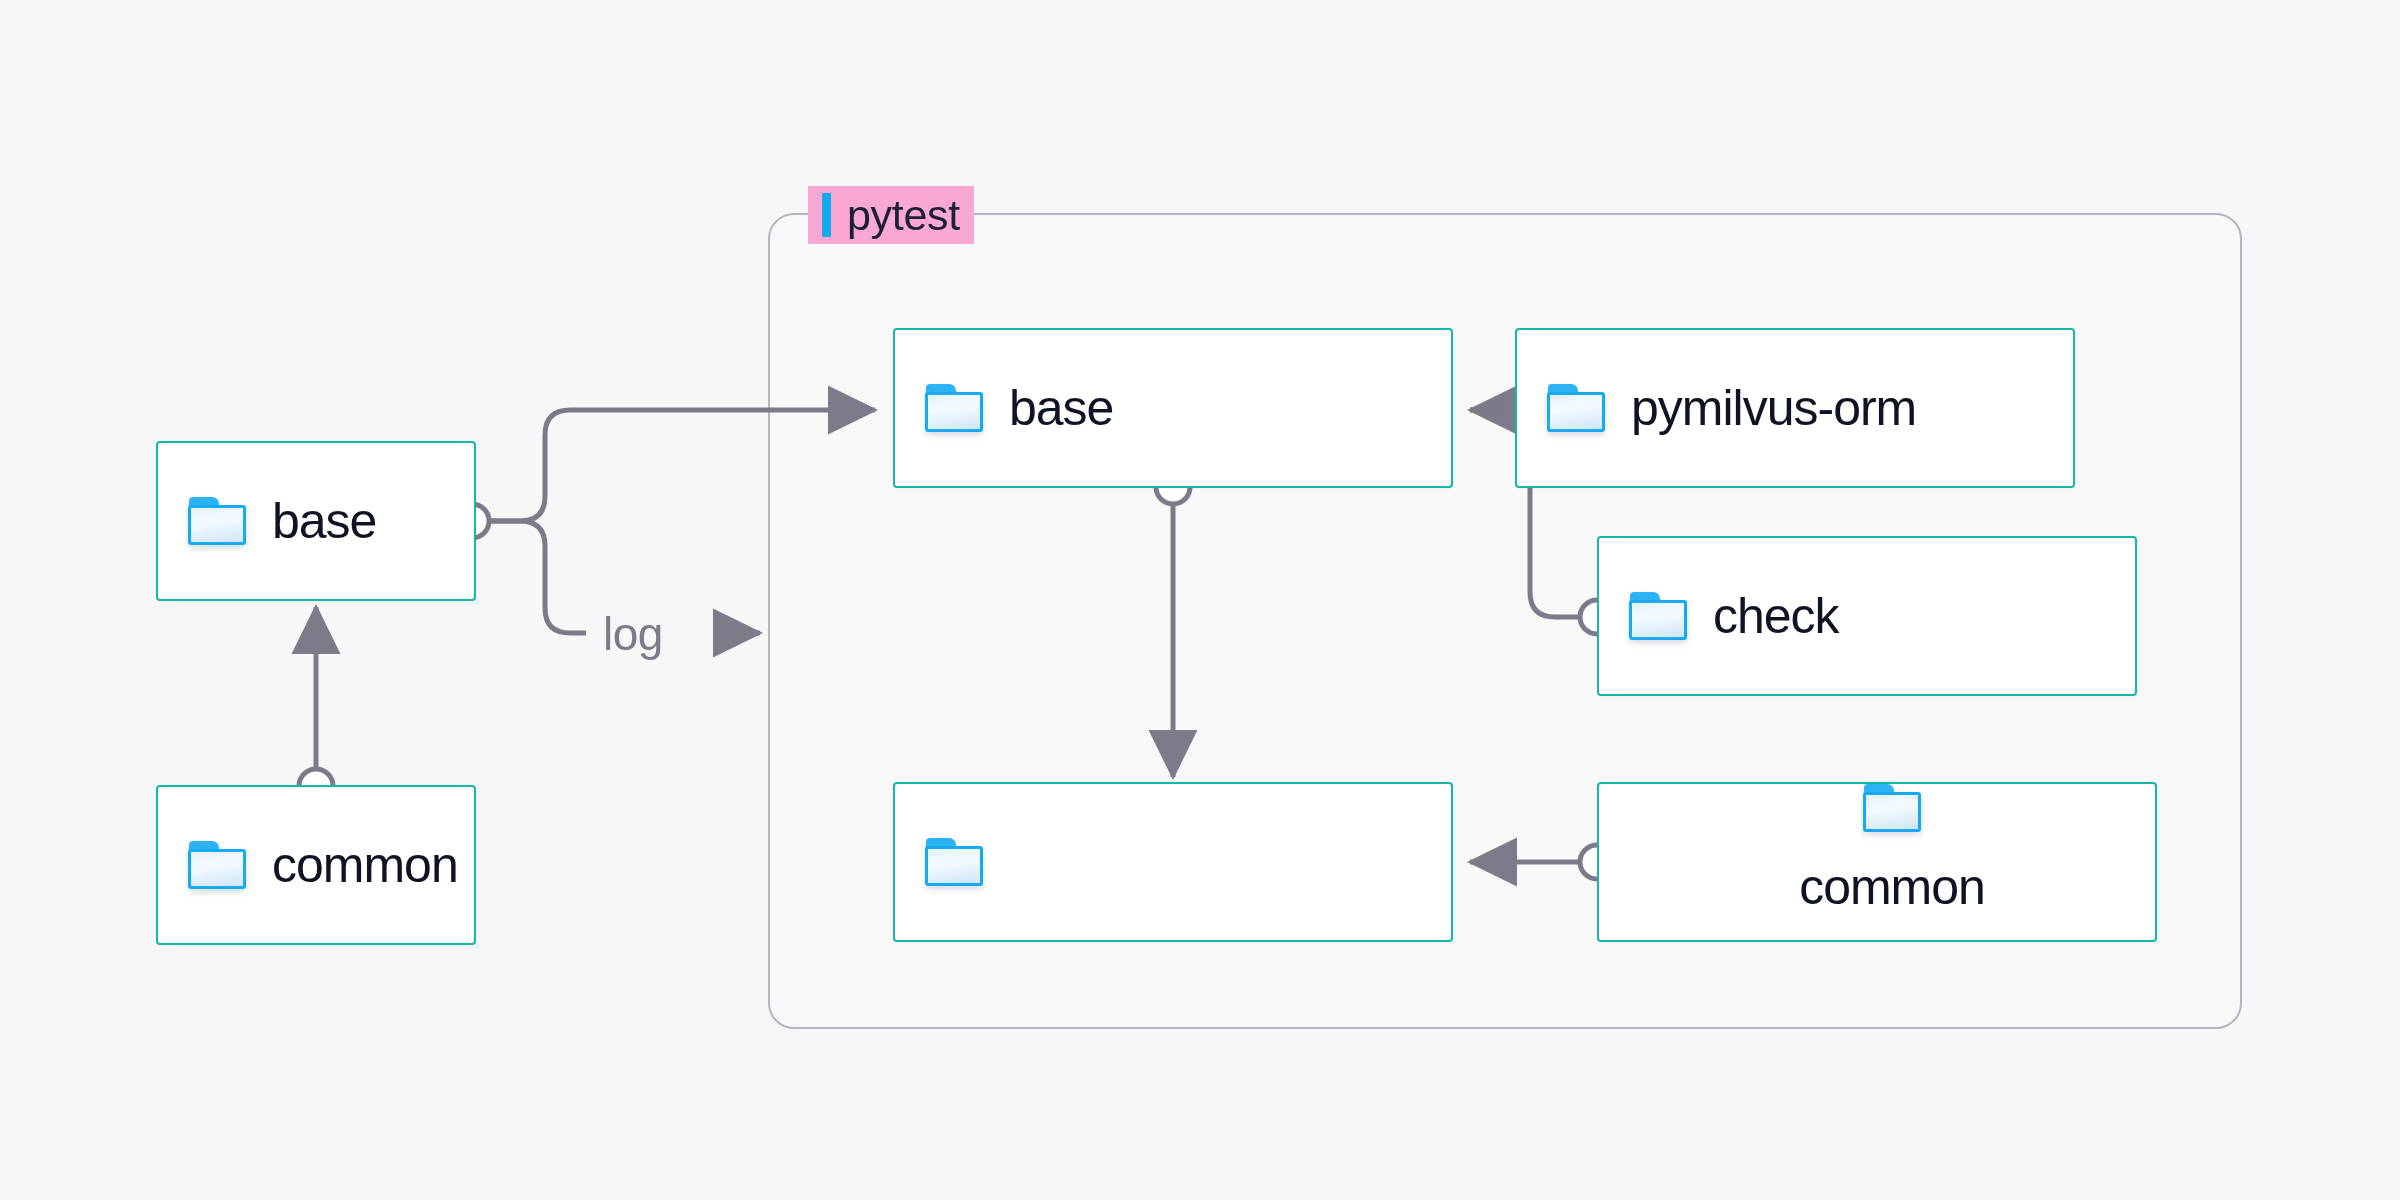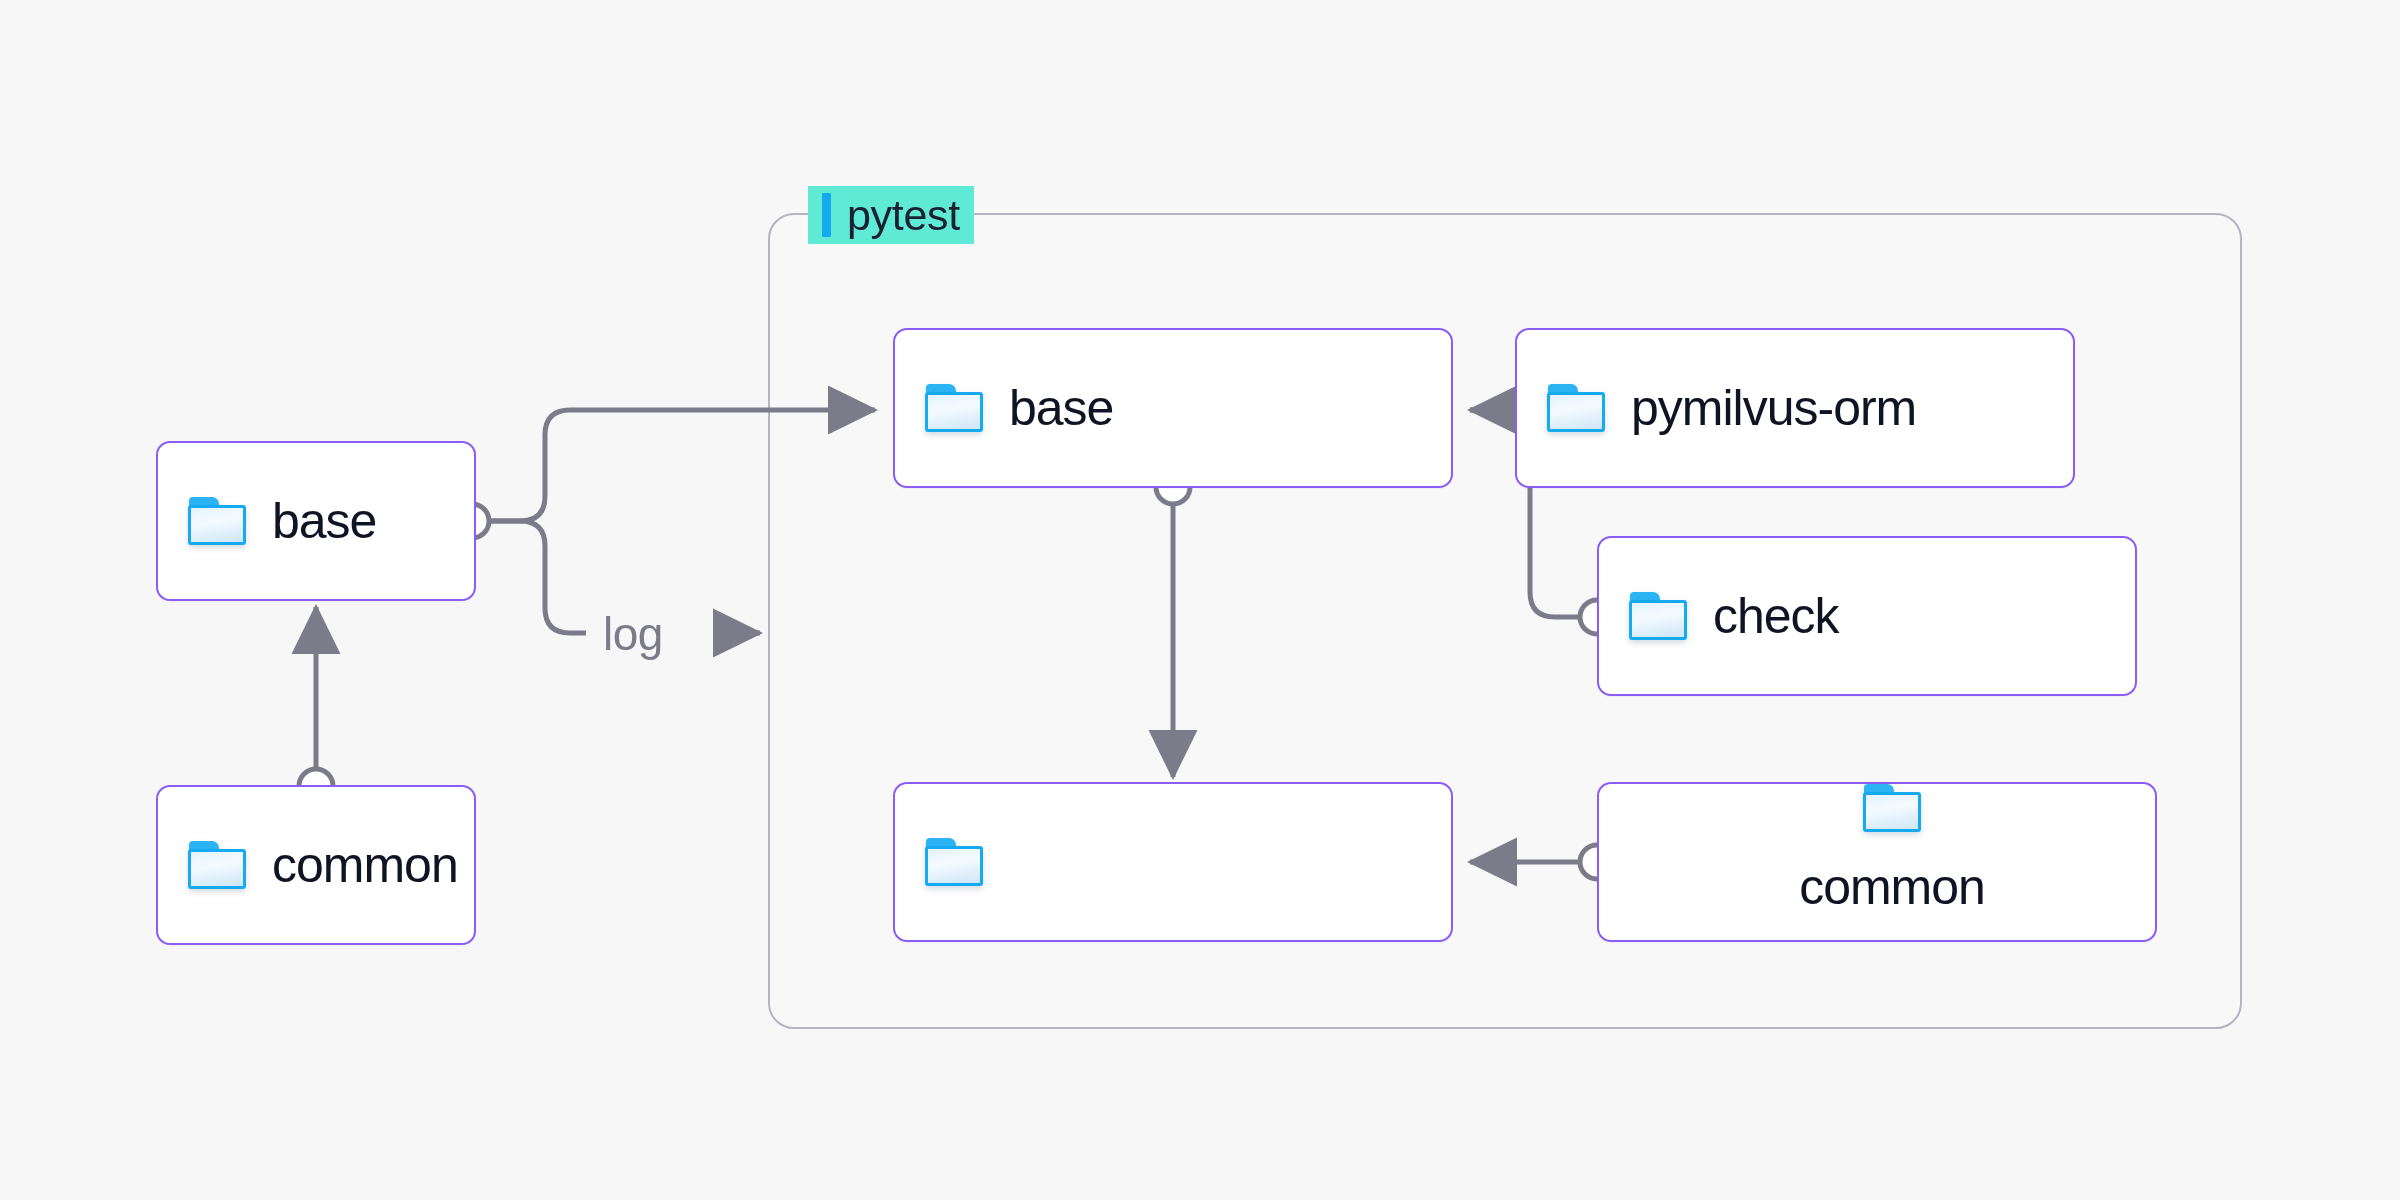"pytest" .group-label-wrap { background: #5eead4 -> #f9a8d4 }
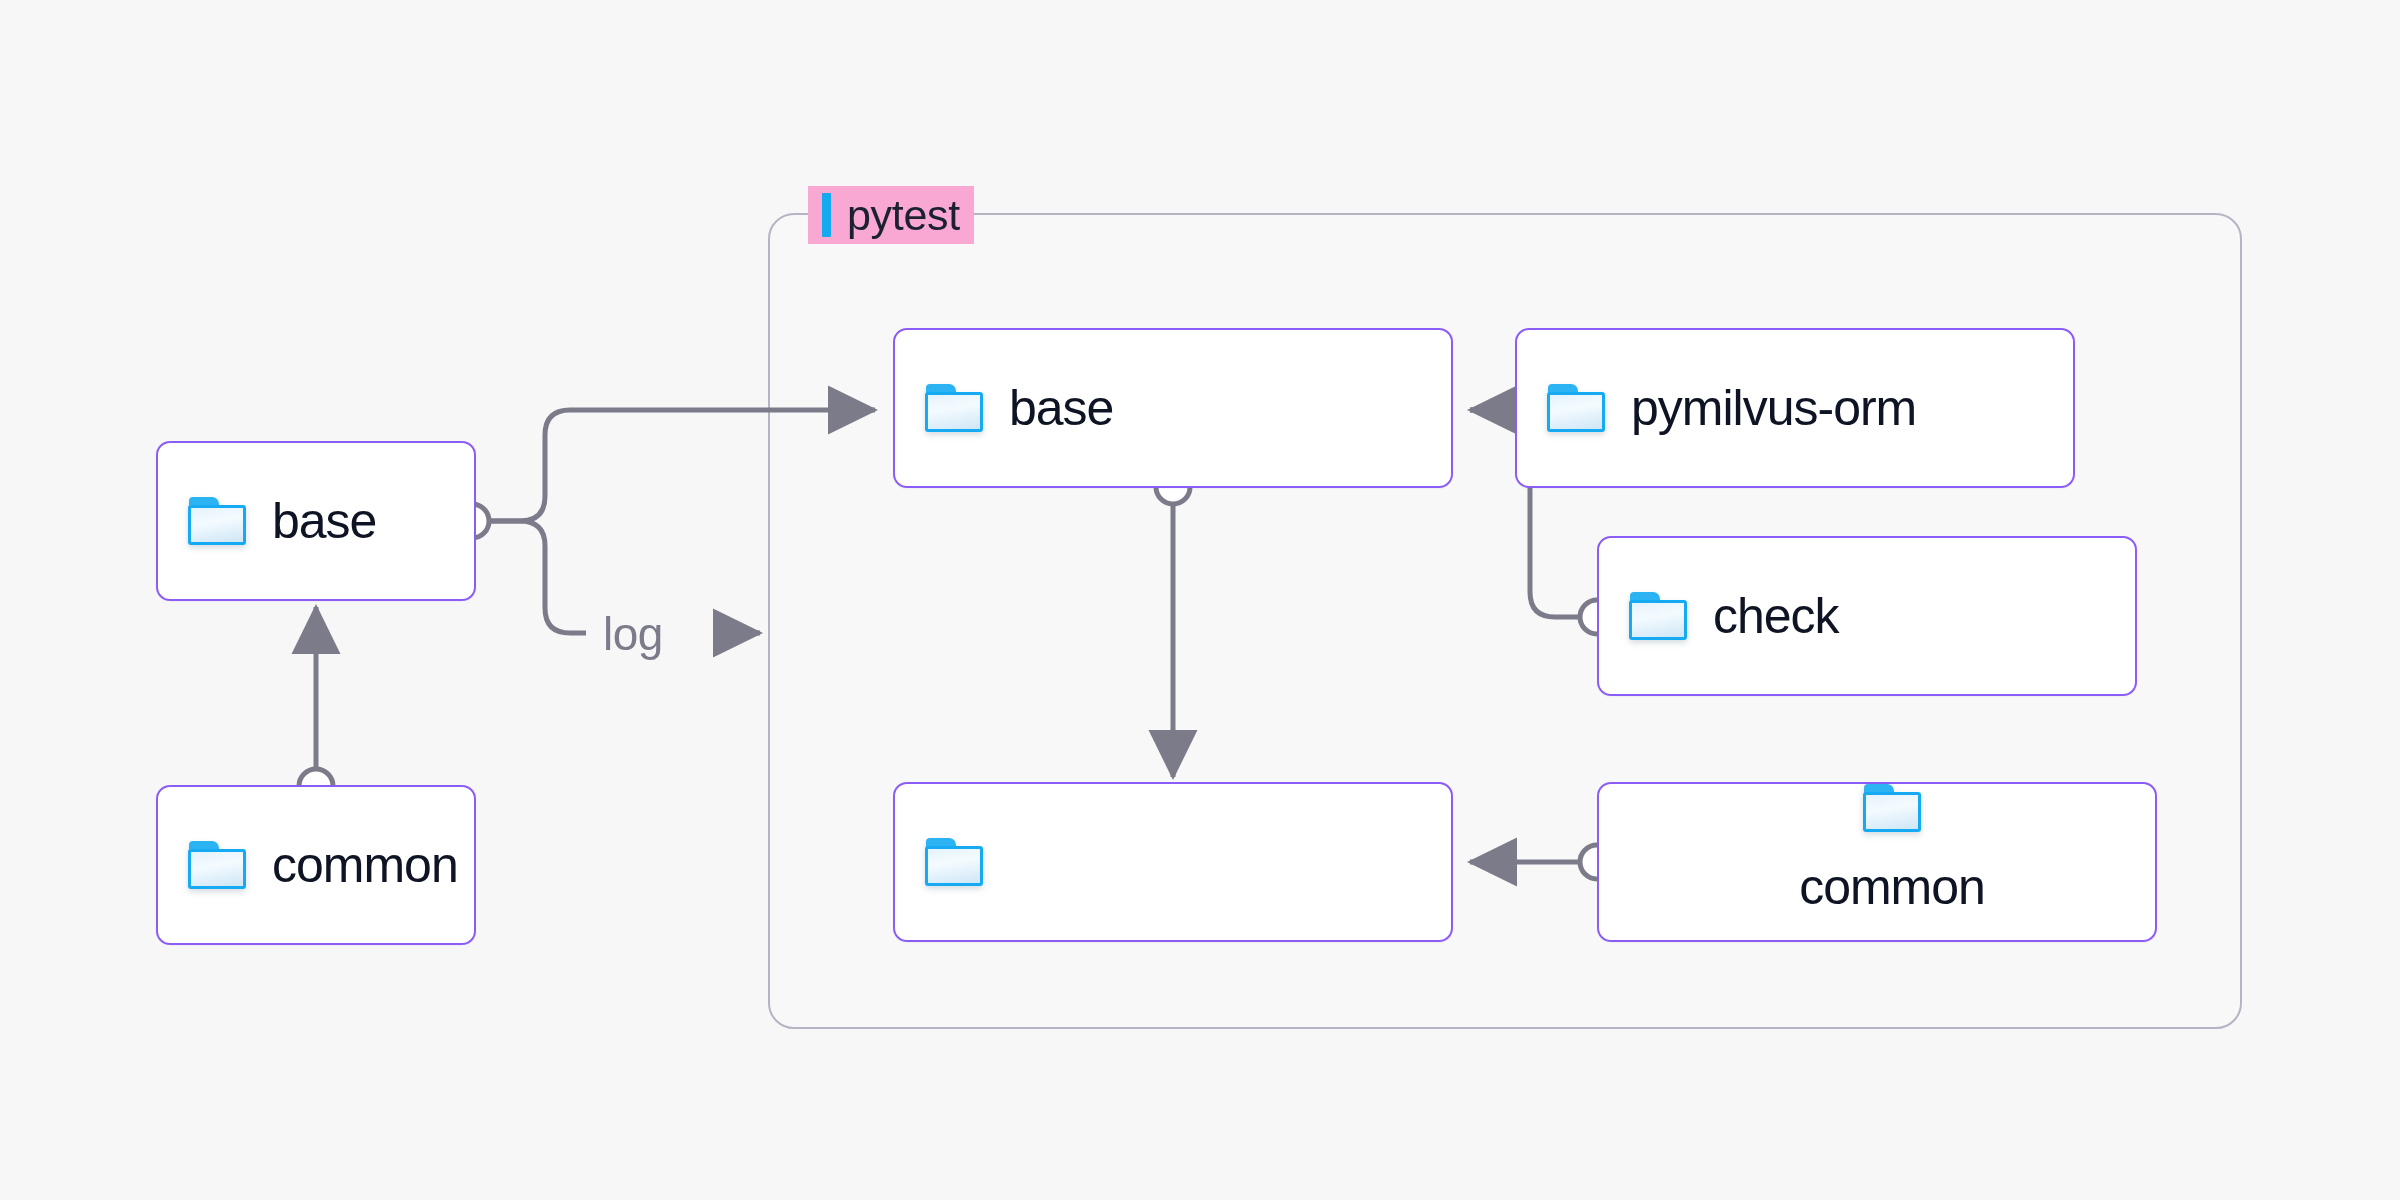"base" .node { border: 2px solid #8b5cf6 -> 2px solid #14b8a6; border-radius: 14px -> 4px }
